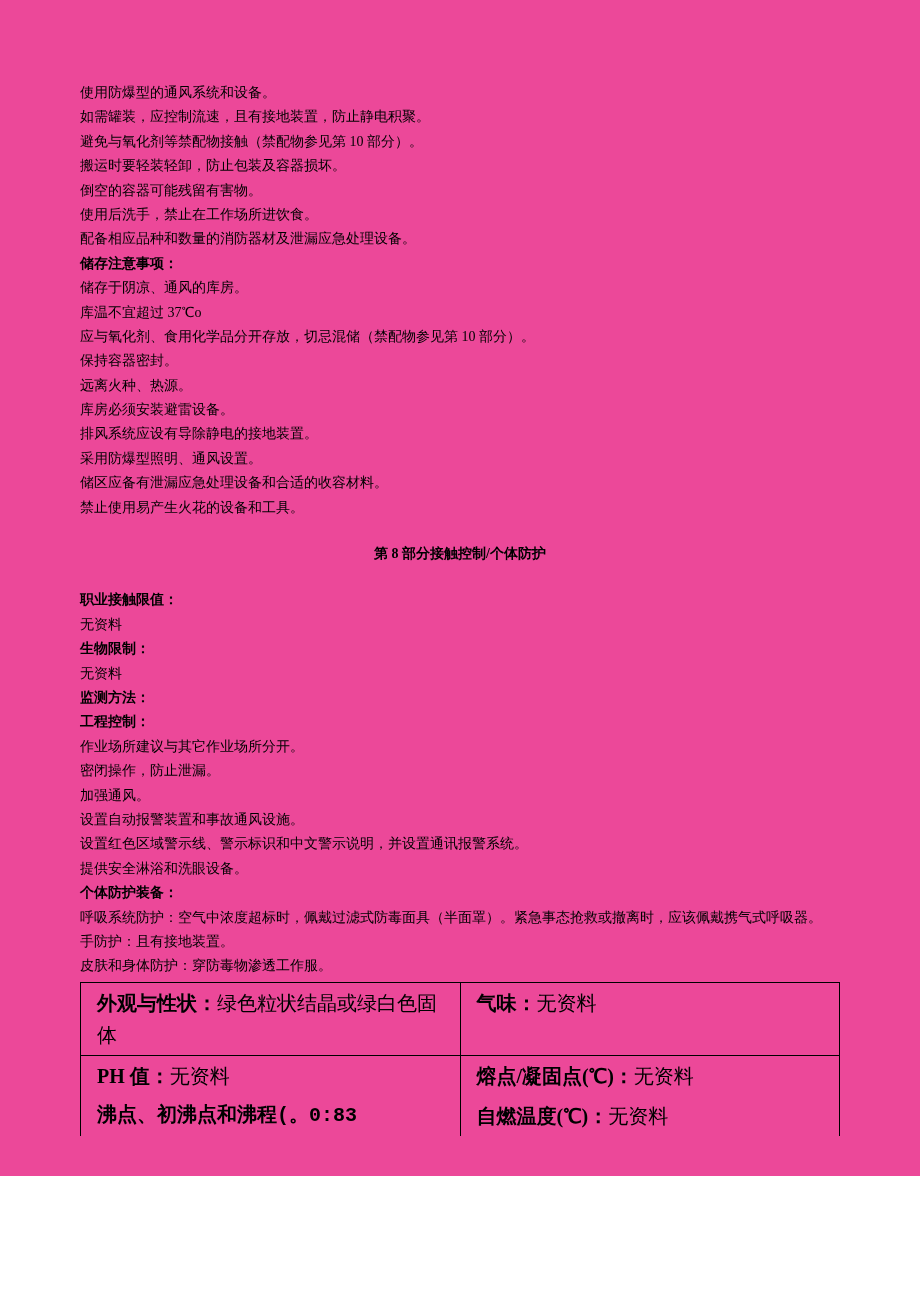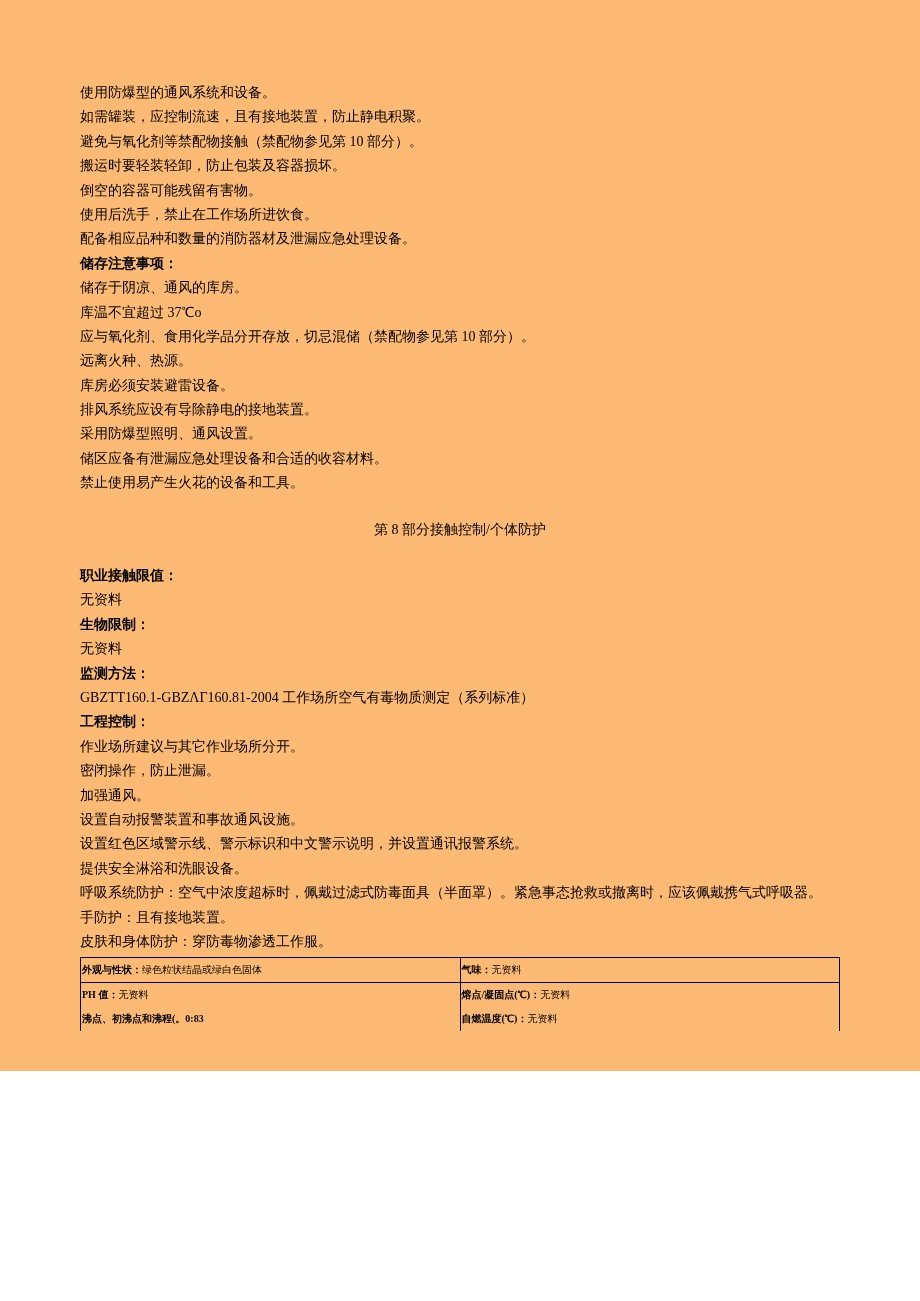"使用防爆型的通风系统和设备。" .page { background: #fdba74 -> #ec4899 }
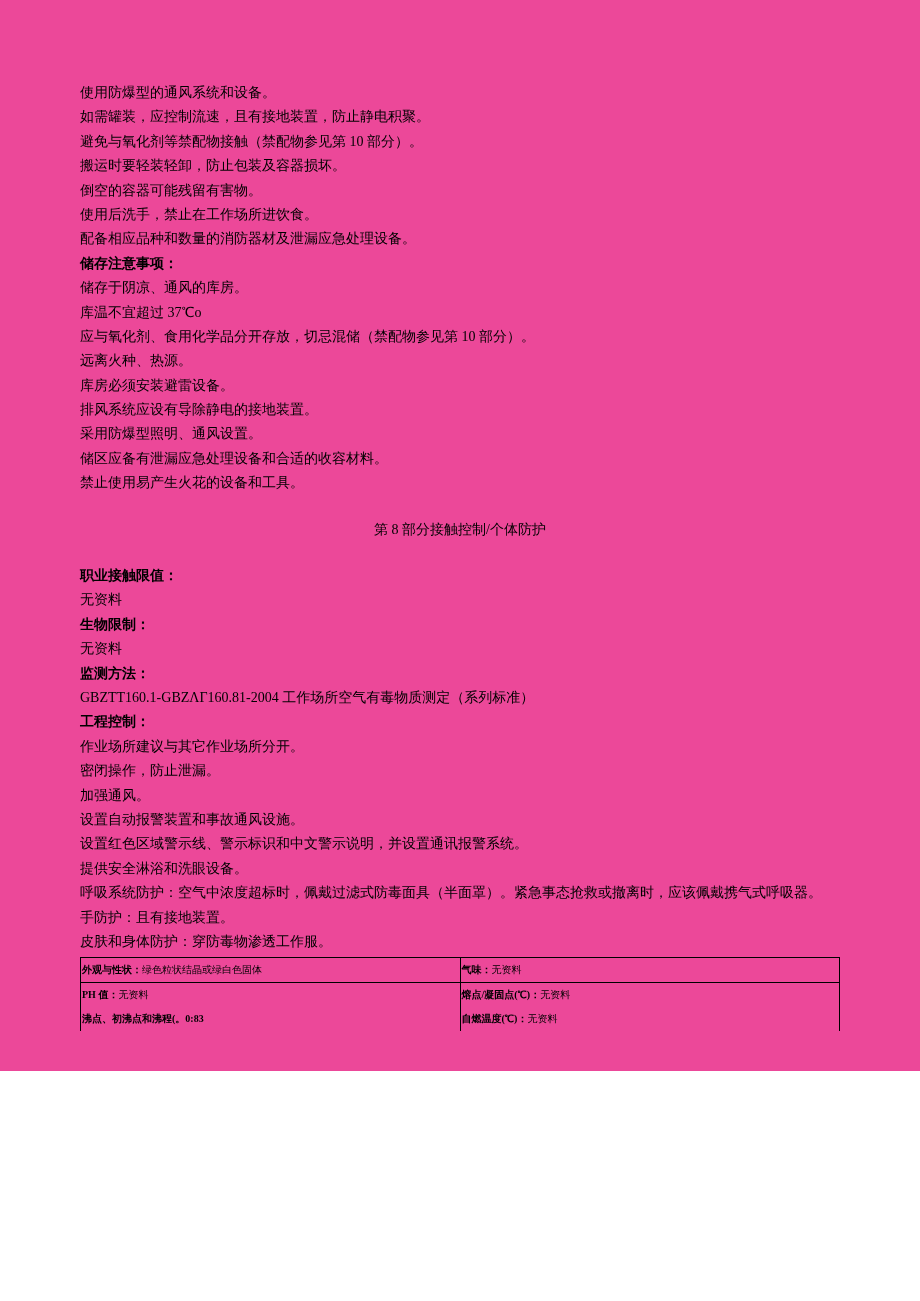"保持容器密封。" p { html: none -> <p>保持容器密封。</p> }
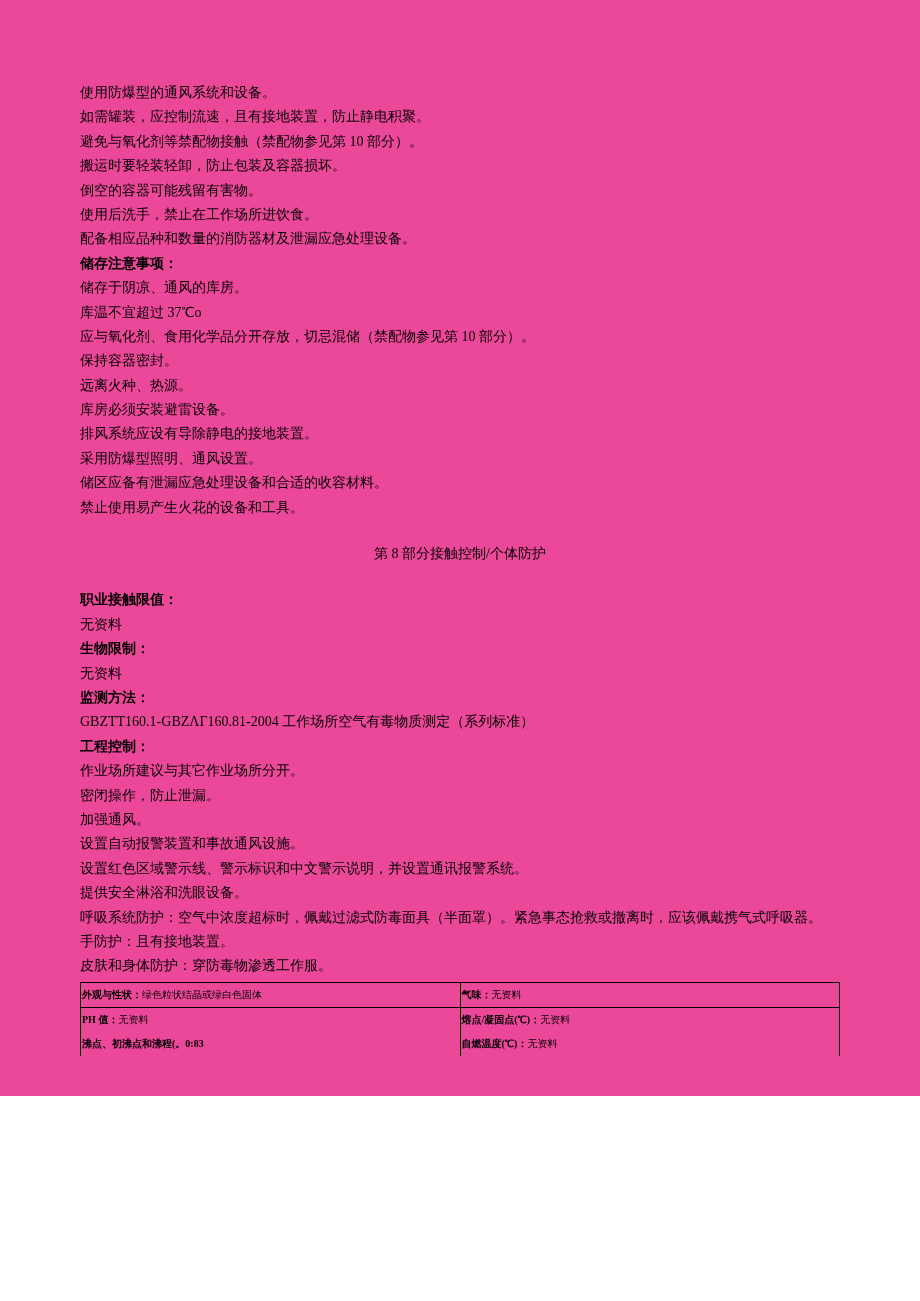"第 8 部分接触控制/个体防护" .section-title { font-weight: normal -> bold }
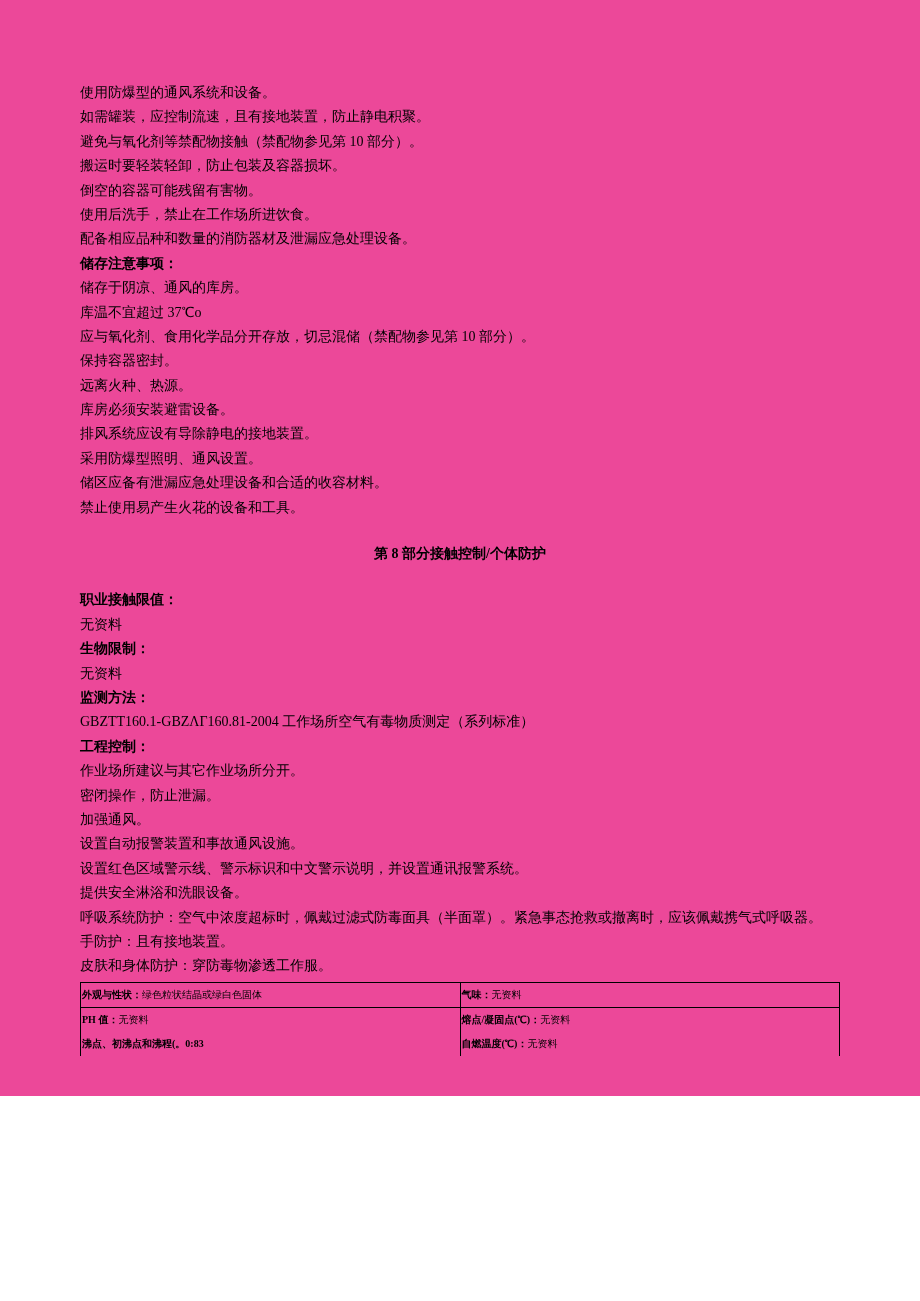"GBZTT160.1-GBZΛГ160.81-2004" p { html: <p>GBZTT160.1-GBZΛГ160.81-2004 工作场所空气有毒物质测定（系列标准）</p> -> none }
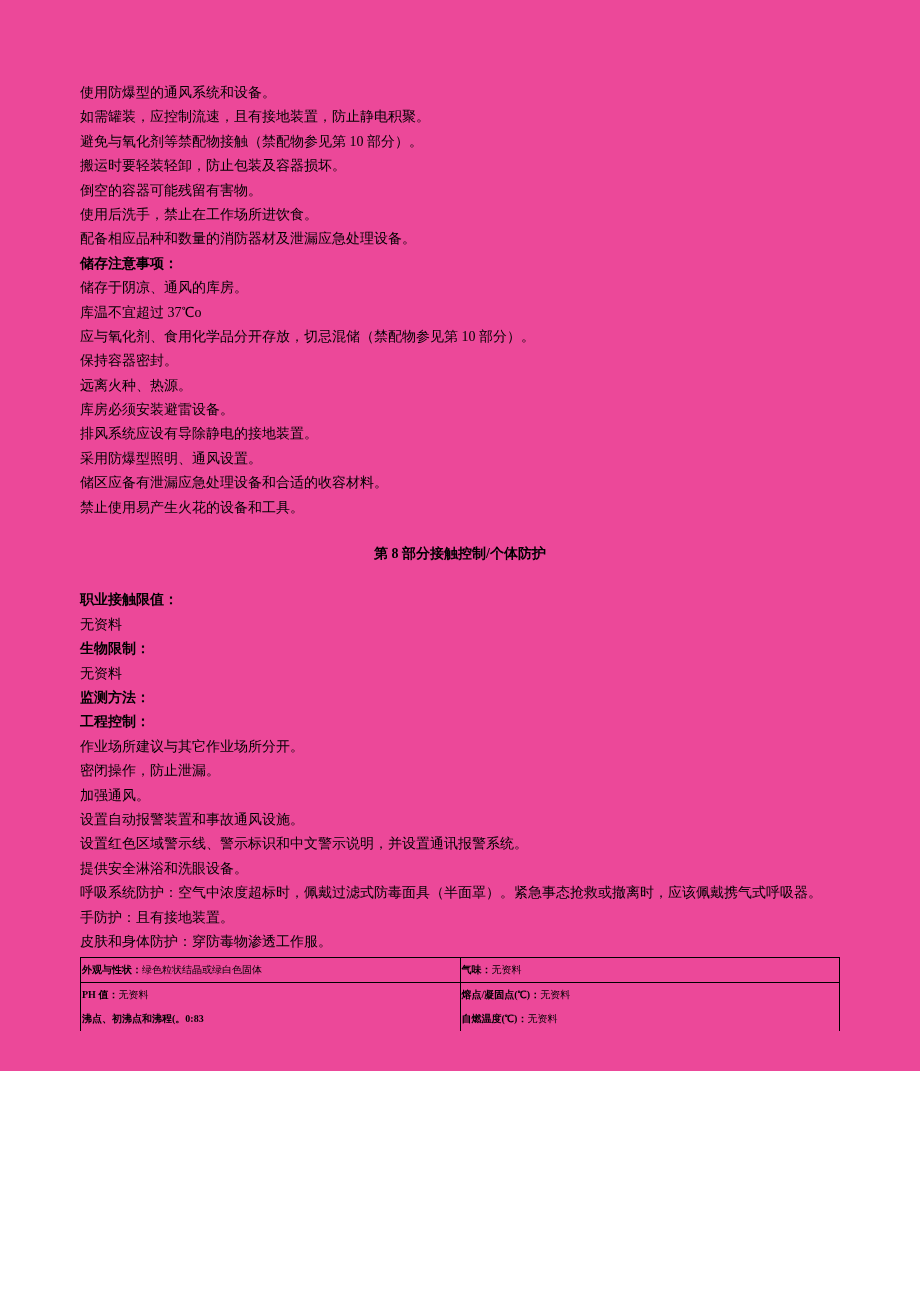"个体防护装备：" p.bold { html: none -> <p>个体防护装备：</p> }
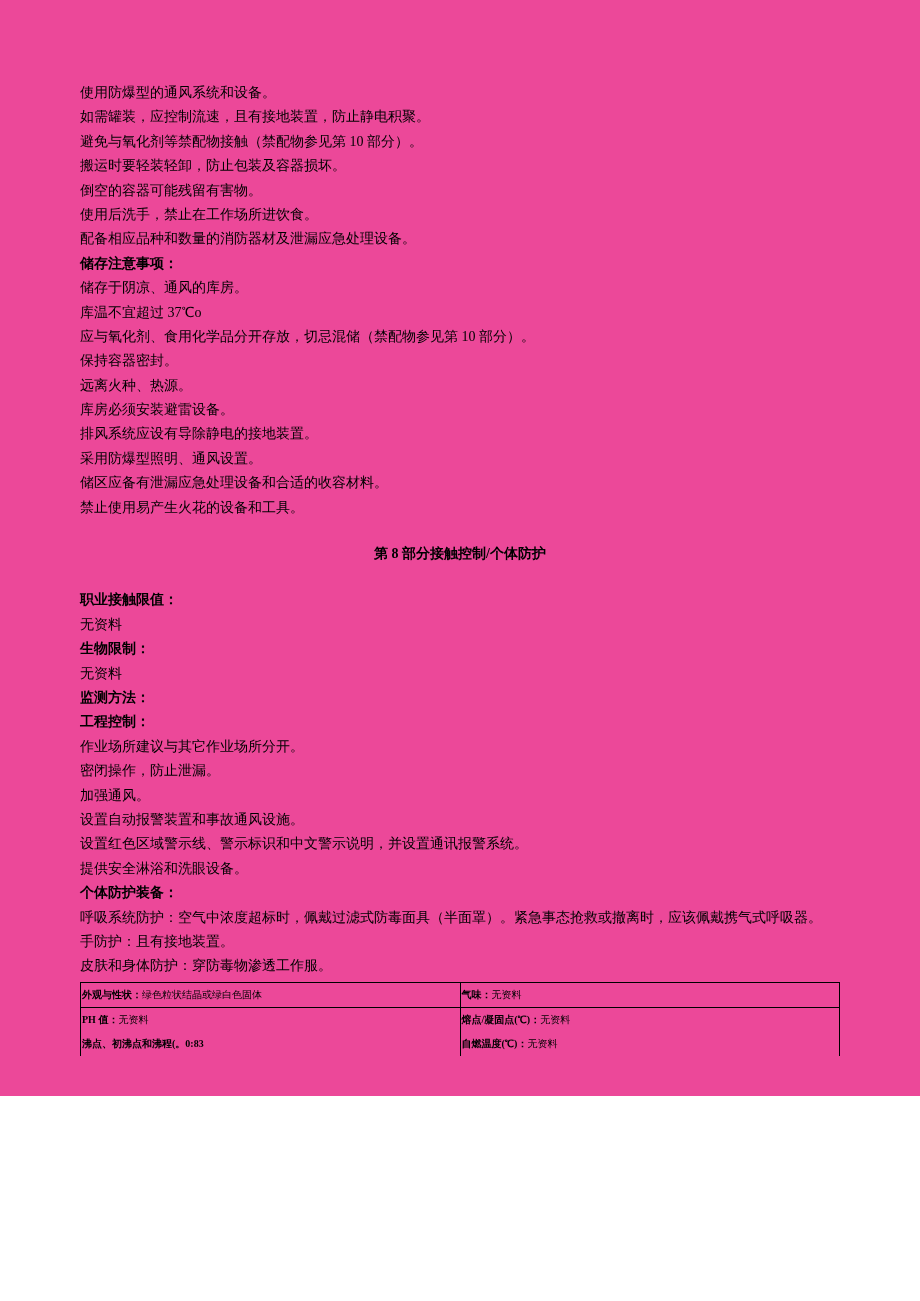"外观与性状：绿色粒状结晶或绿白色固体" td { font-size: 10px -> 20px; padding: 4px 1px -> 4px 16px }
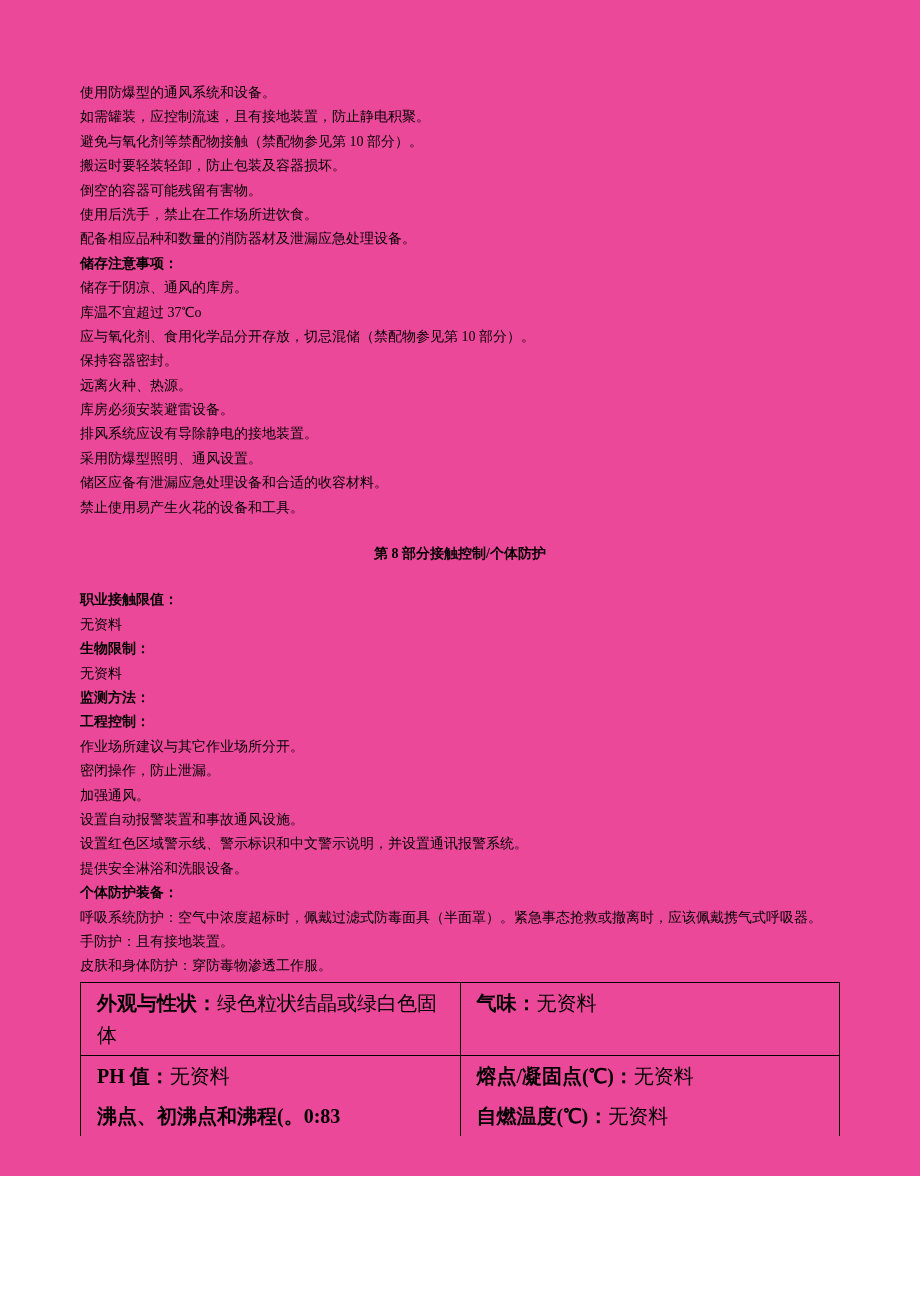"沸点、初沸点和沸程(。0:83" td { font-family: none -> Liberation Mono, monospace }
